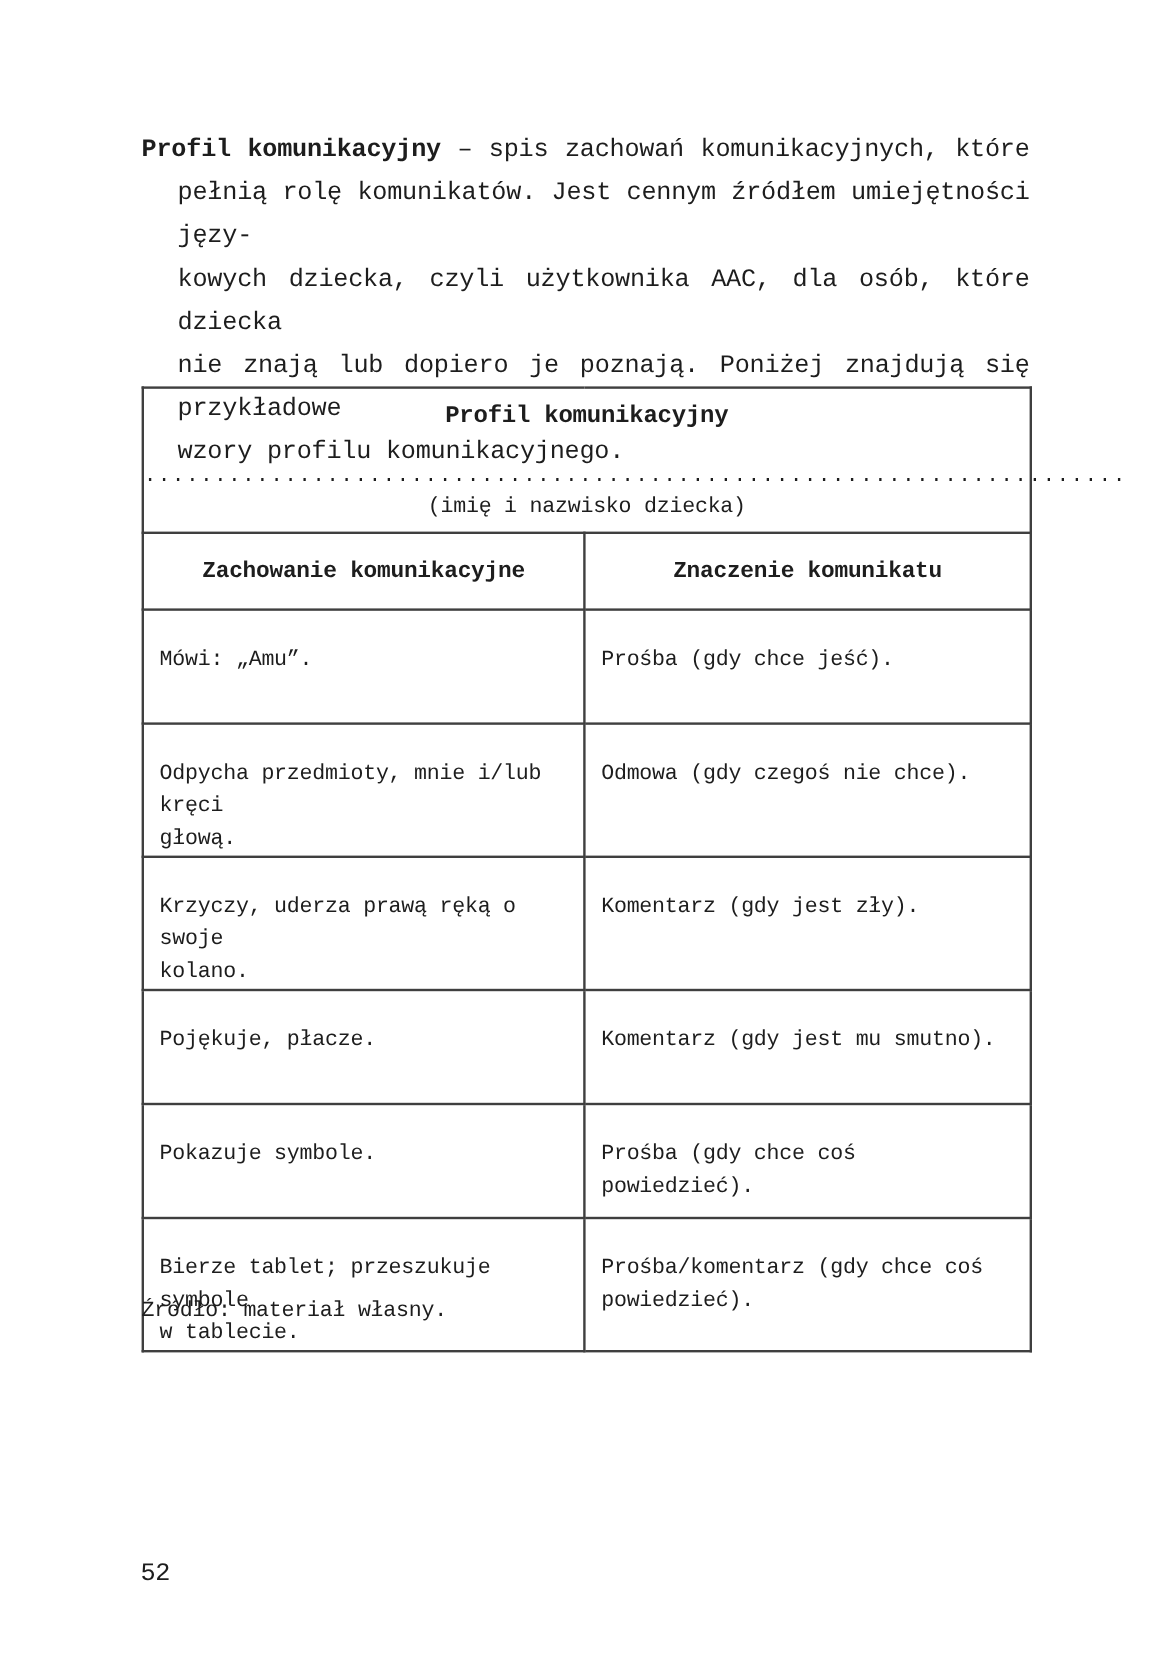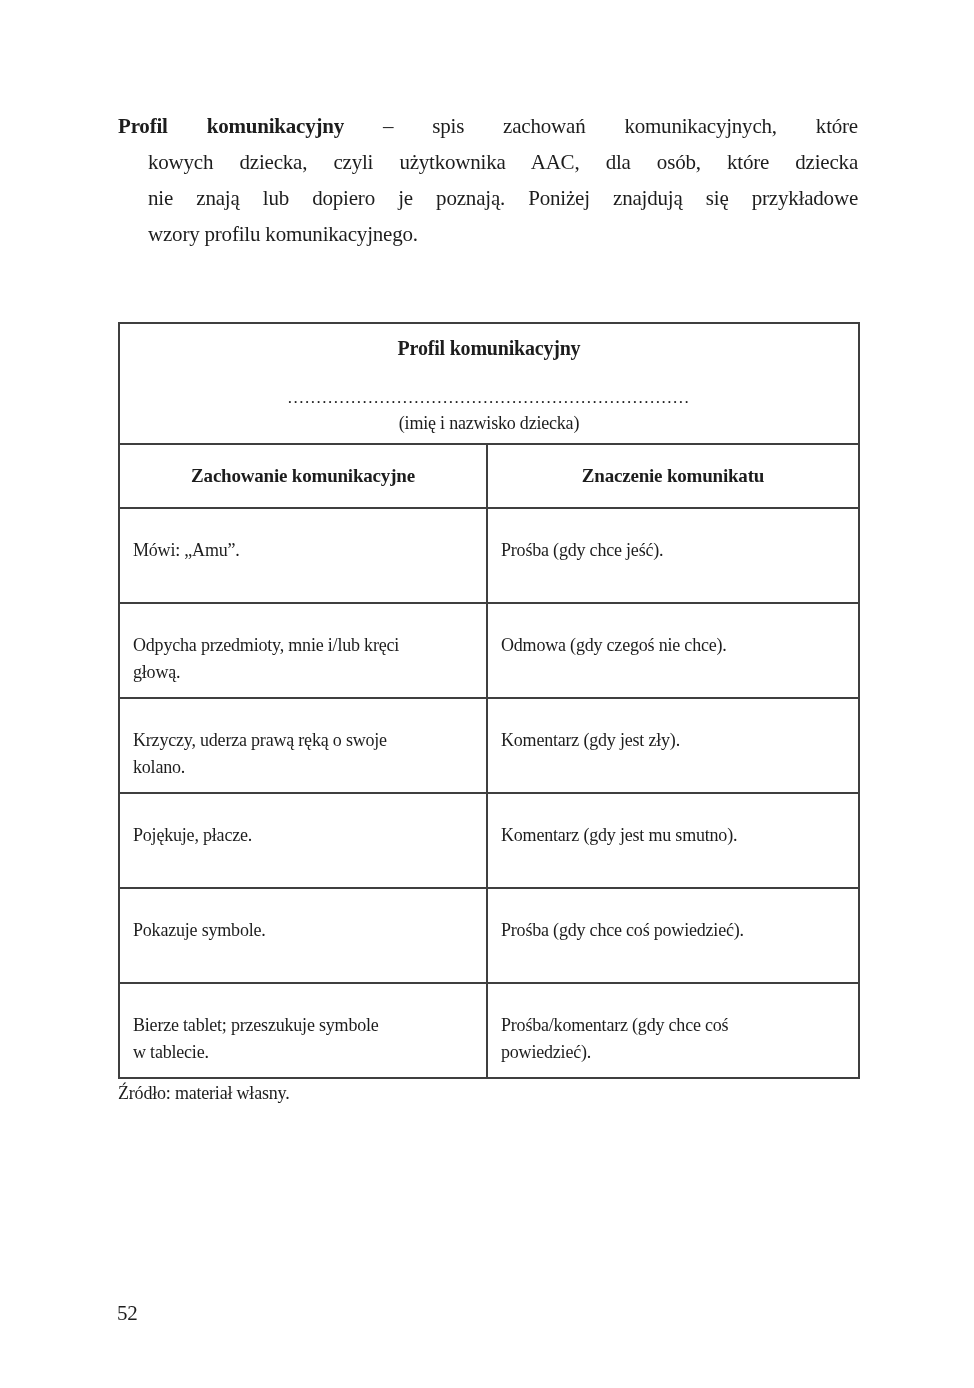"Profil komunikacyjny – spis zachowań" .page { font-family: Liberation Serif, serif -> Liberation Mono, monospace }
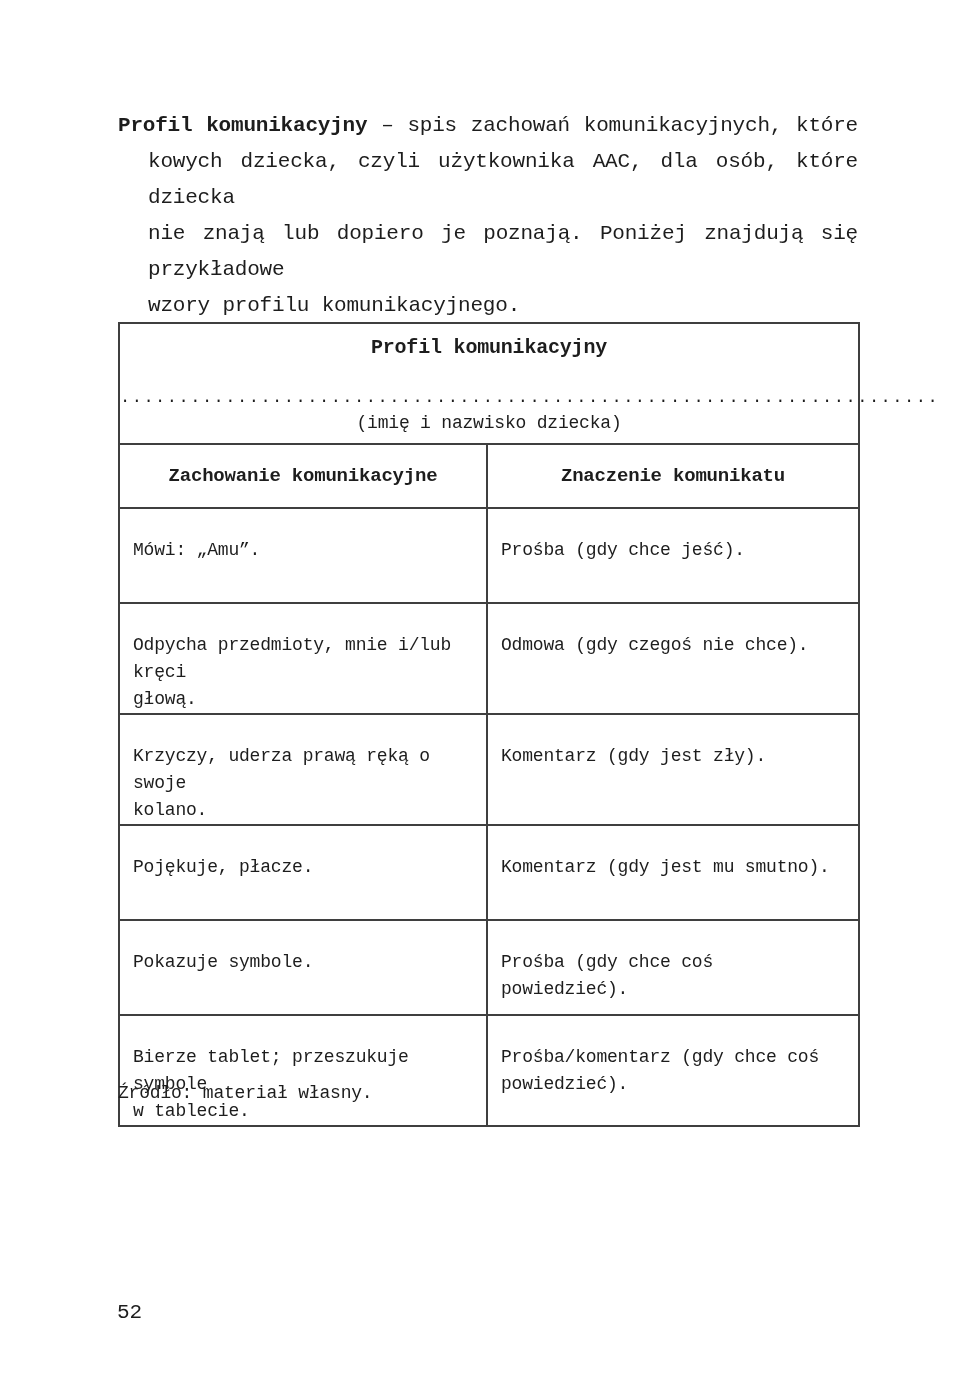"pełnią rolę komunikatów. Jest cennym" div.intro-line { html: none -> <div>pełnią rolę komunikatów. Jest cennym źródłem umiejętności języ-</div> }
